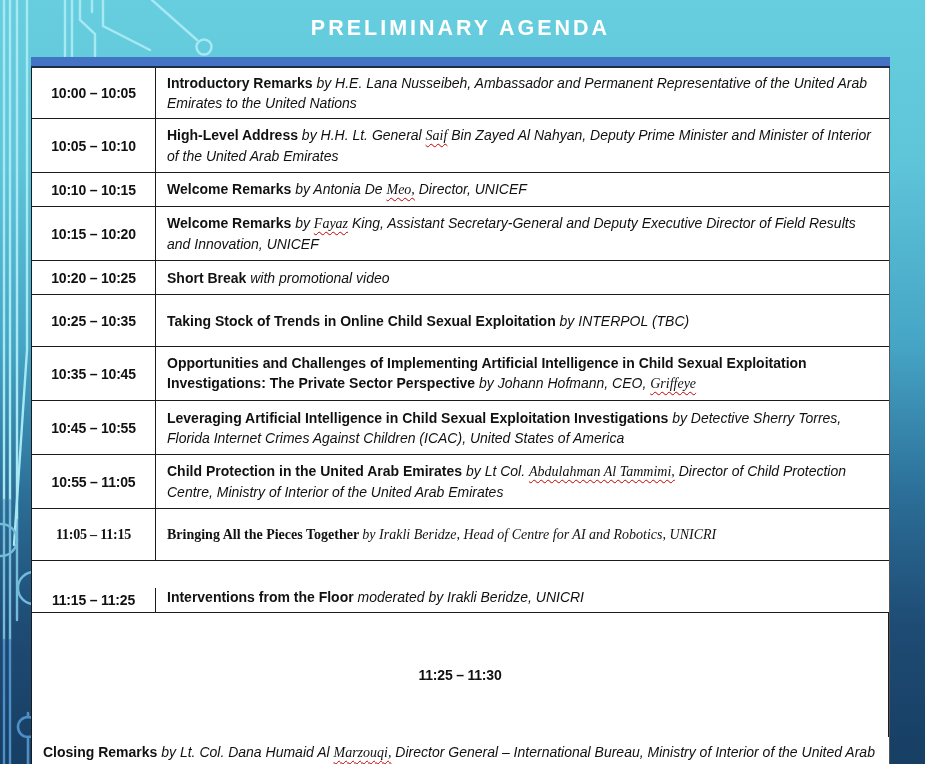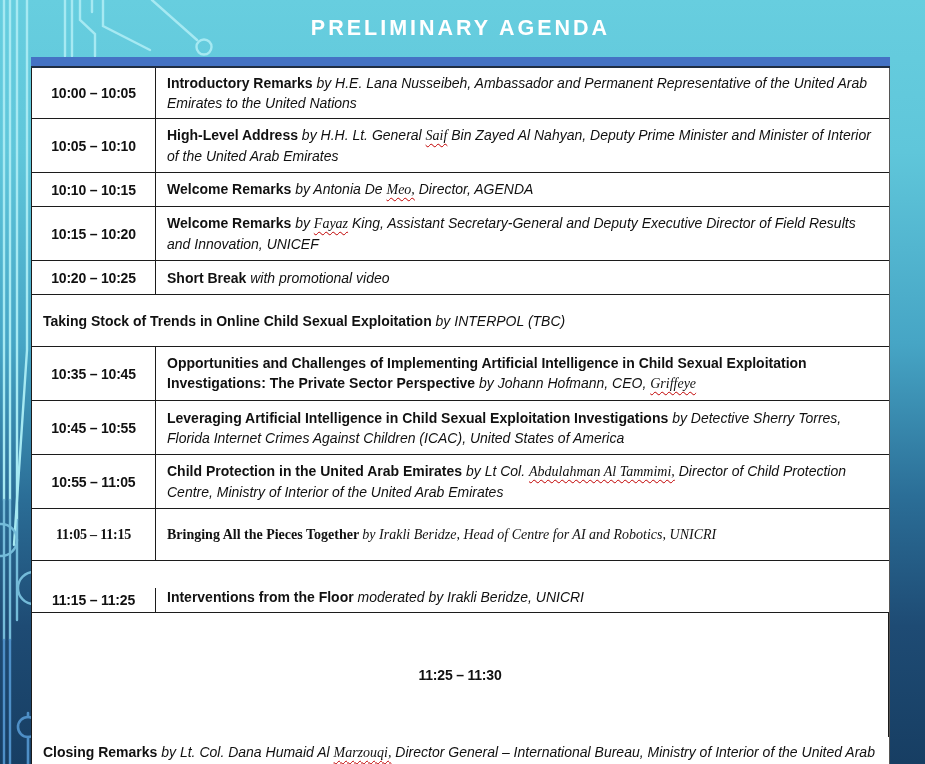"Director, AGENDA" span.seg-i { text: AGENDA -> UNICEF }
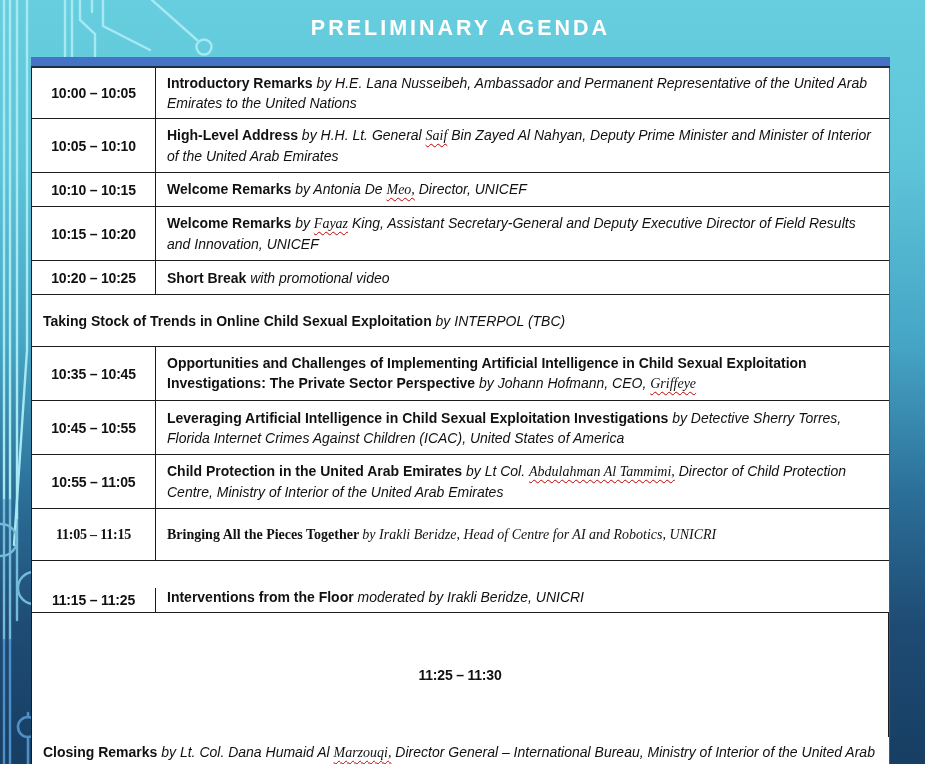"10:25 – 10:35" div.cell-time { html: none -> <div>10:25 – 10:35</div> }
